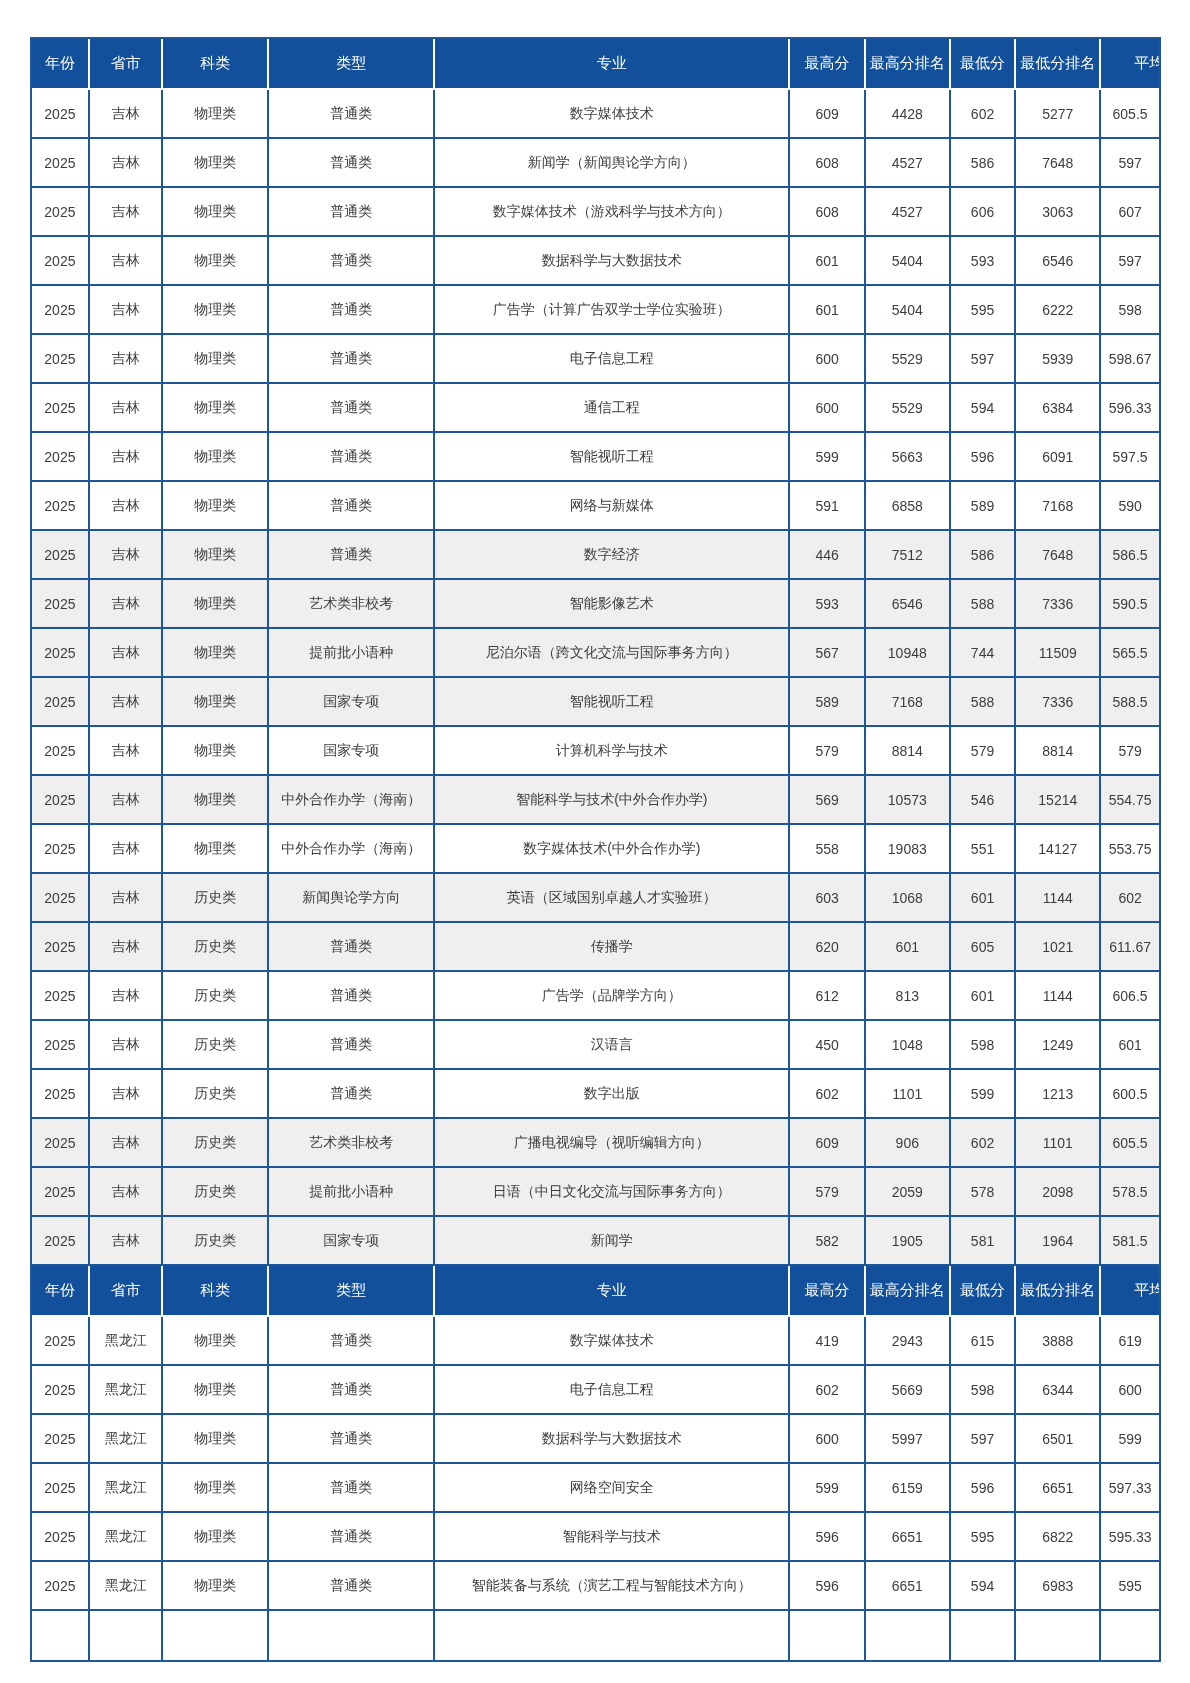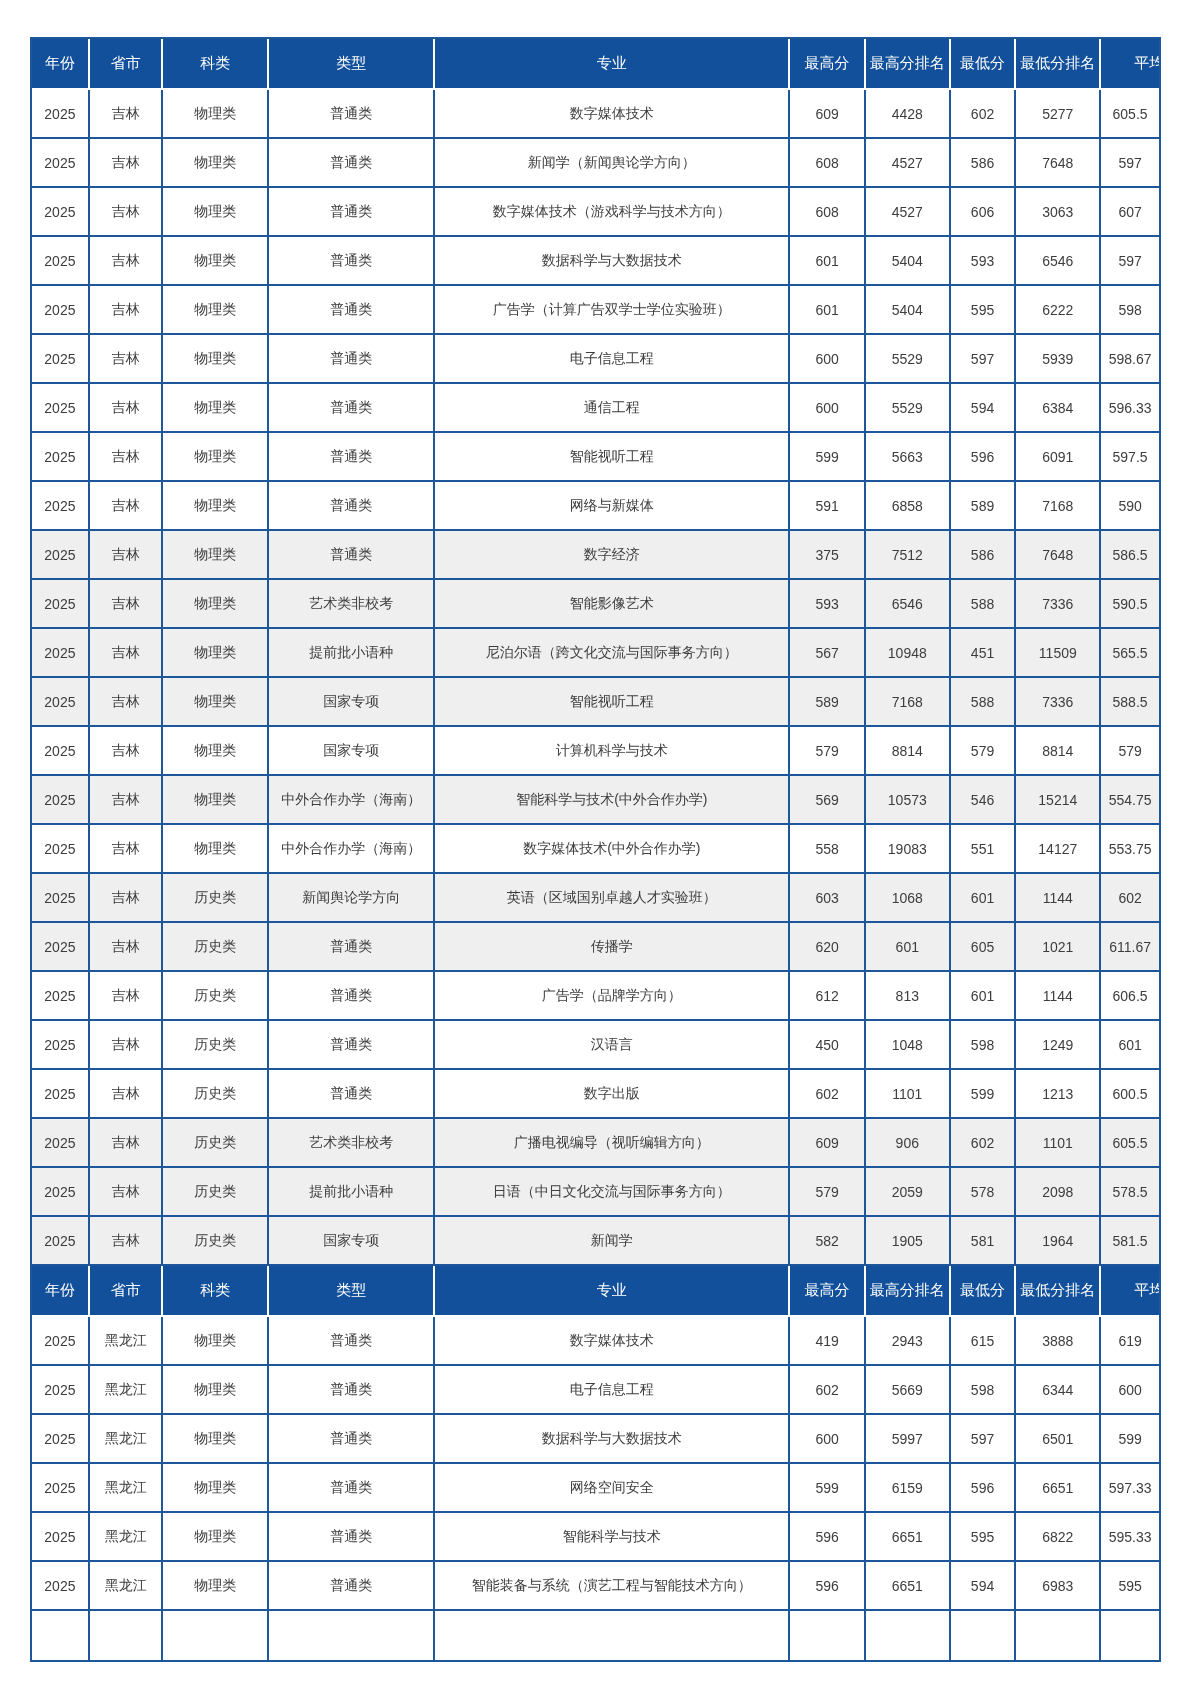"375" td { text: 375 -> 446 }
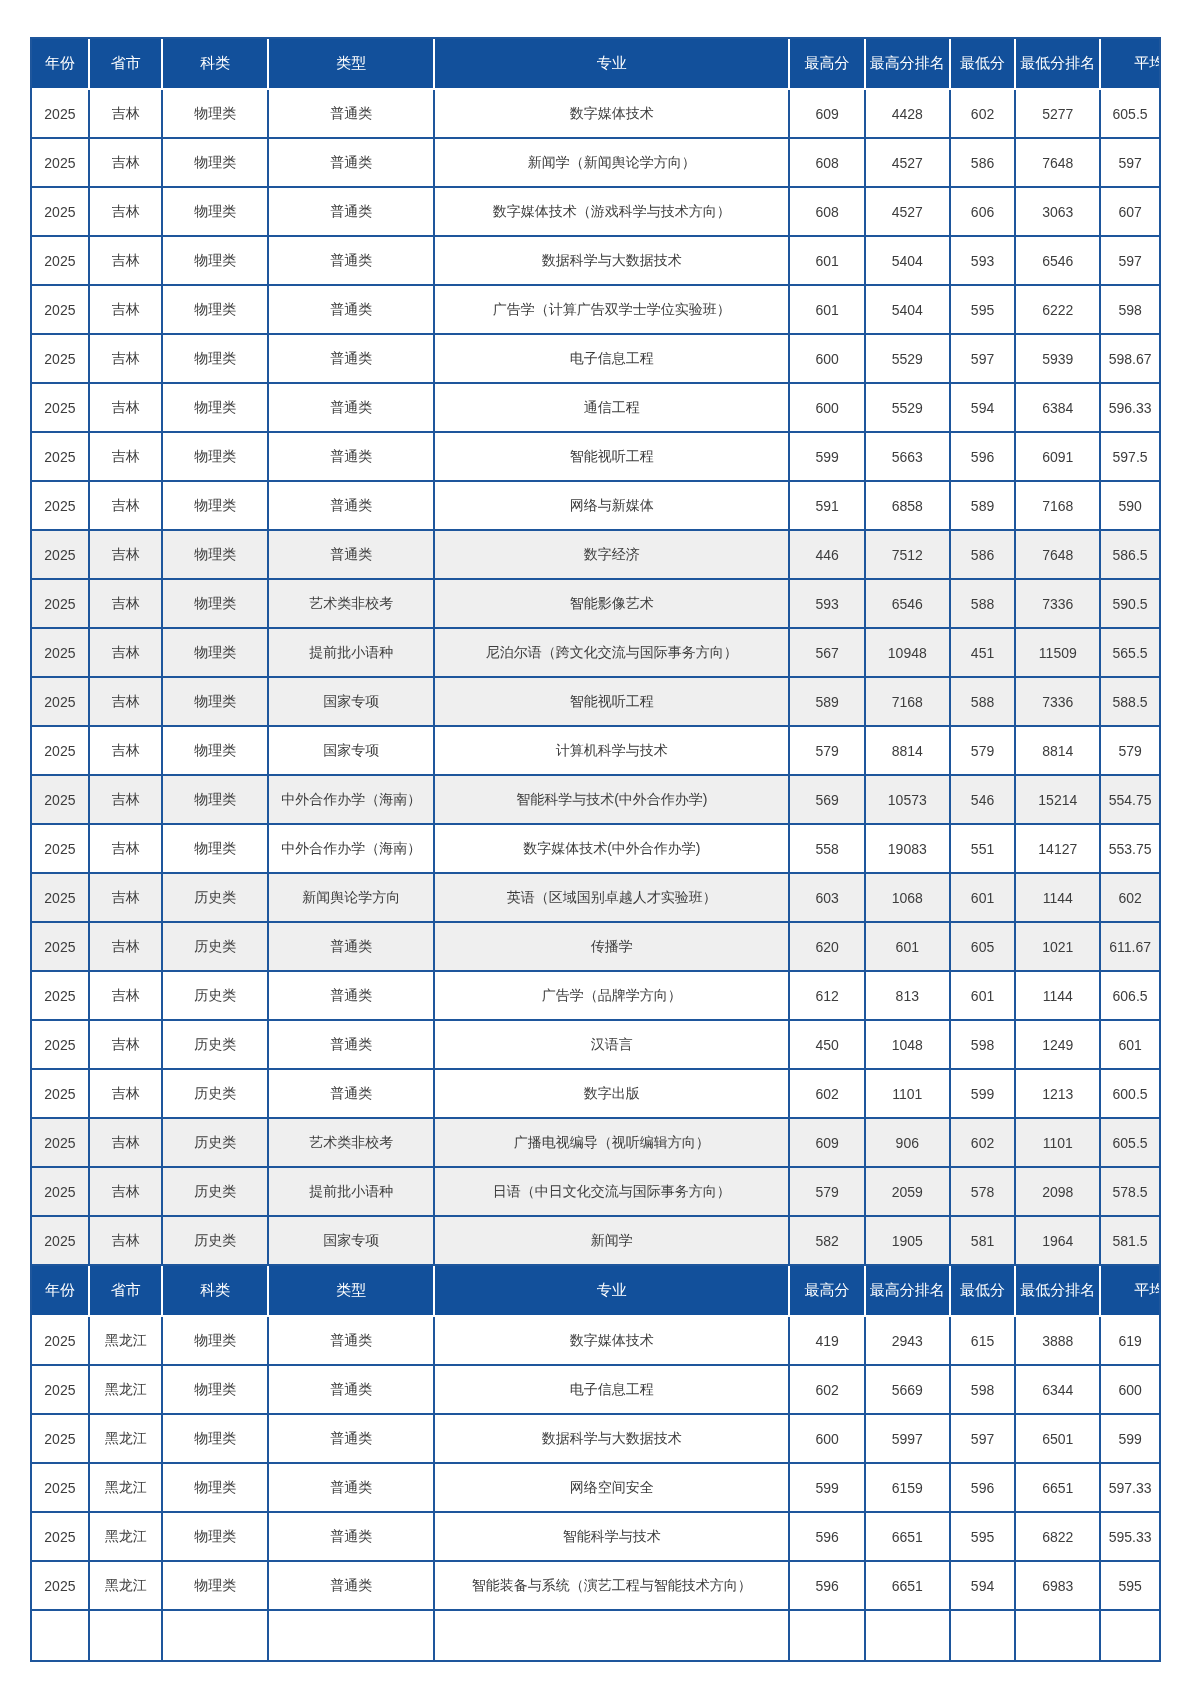"451" td { text: 451 -> 744 }
